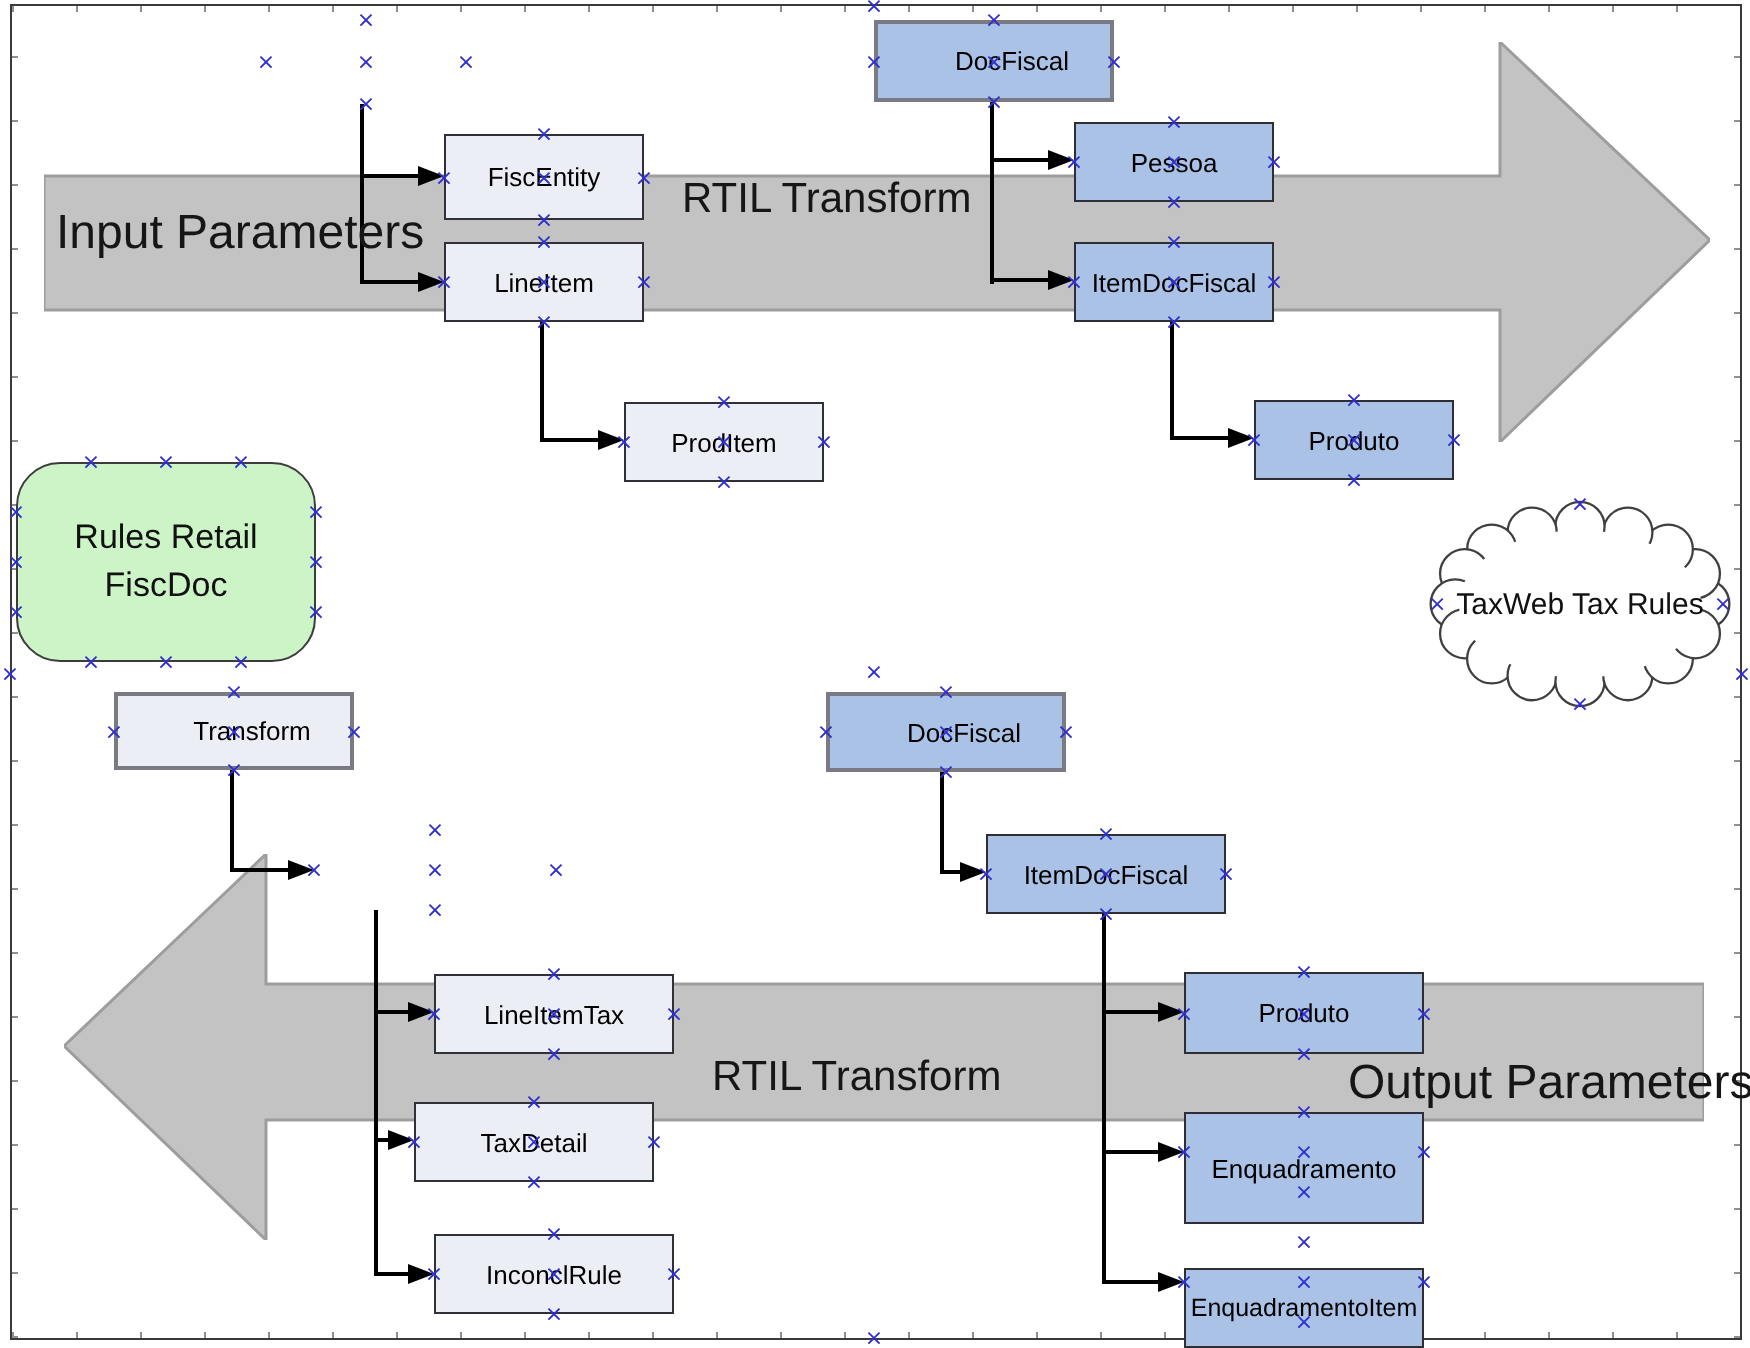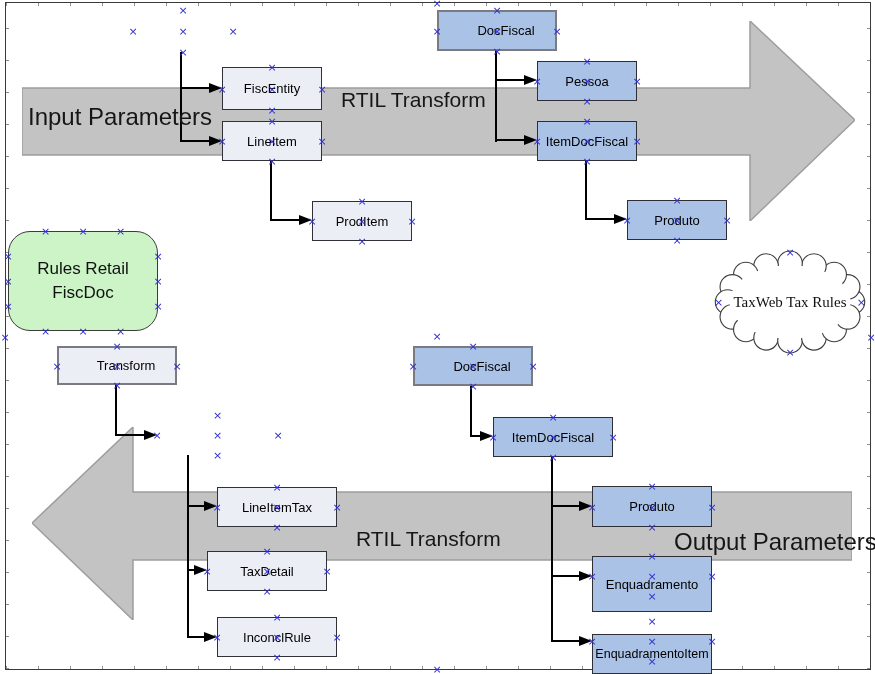"TaxWeb Tax Rules" .cloudwrap { font-family: Liberation Serif, serif -> none }
